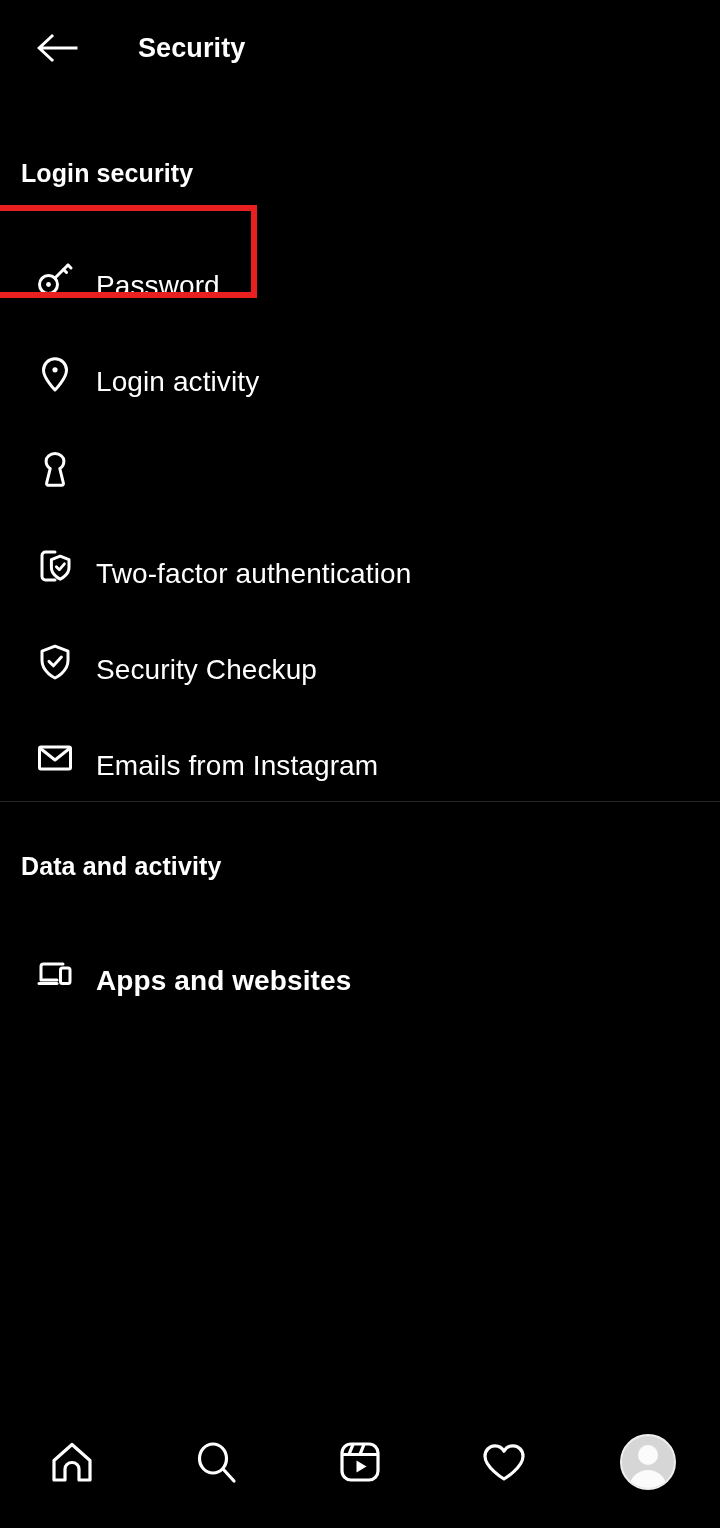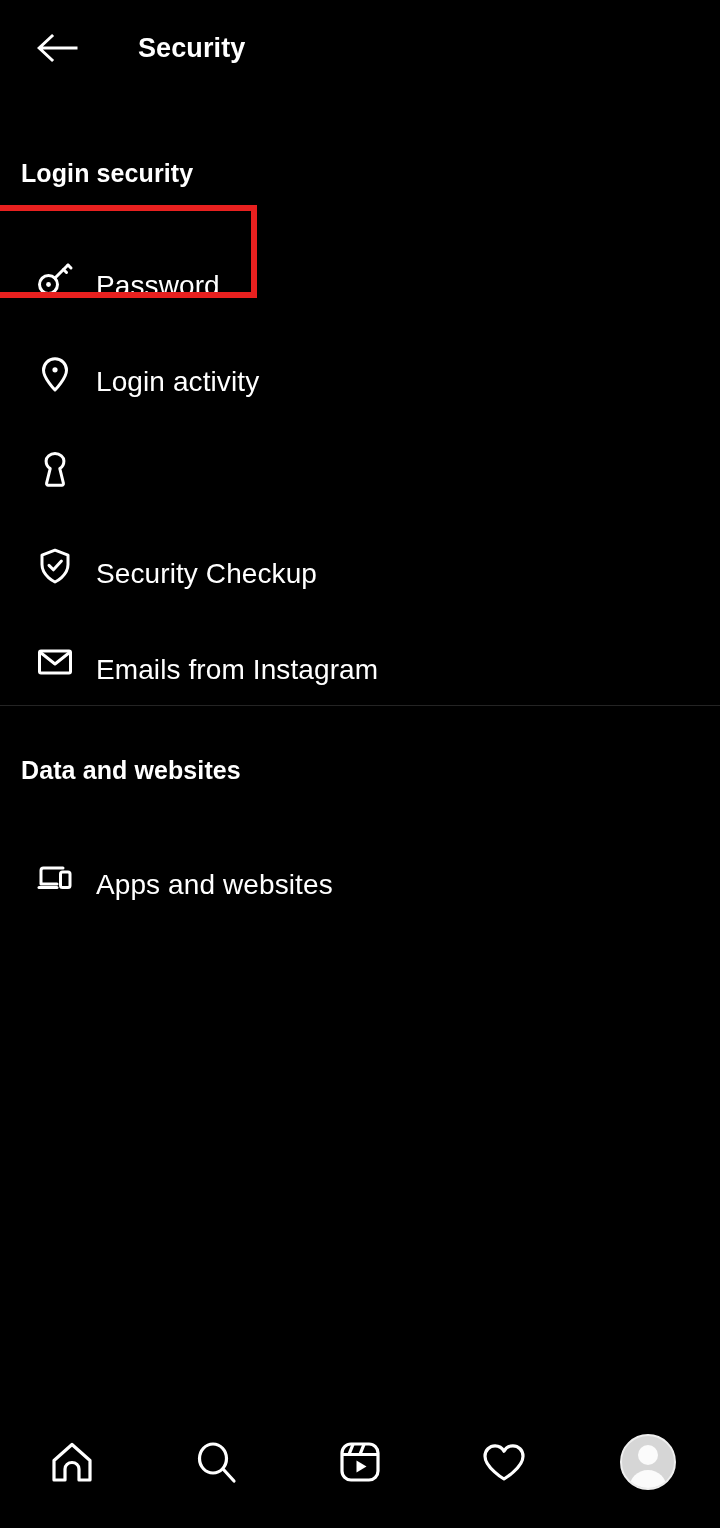"Two-factor authentication" div.row { html: none -> <div> <span> <svg> <path></path> <path></path> <path></path> </svg> </span> <span>Two-factor authentication</span> </div> }
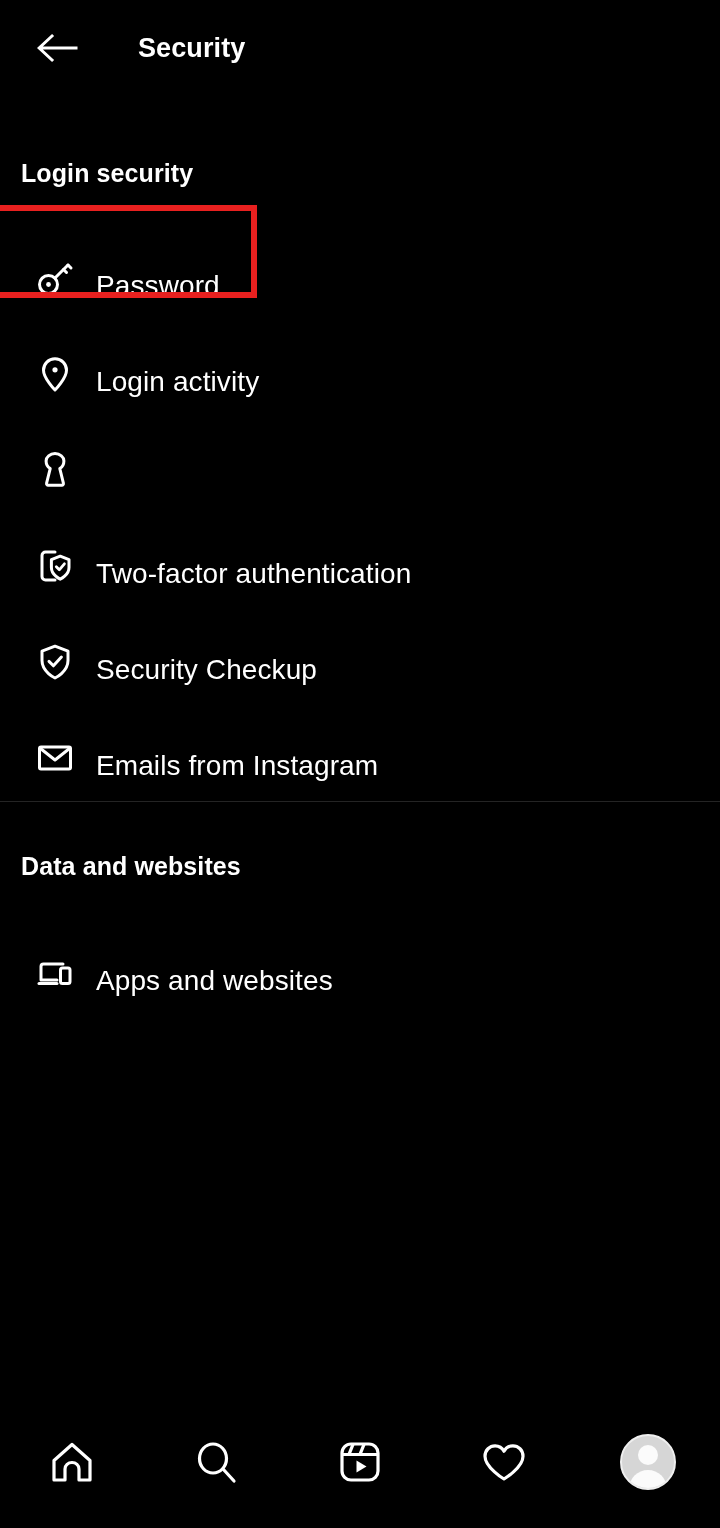"Data and websites" div.section-header { text: websites -> activity }
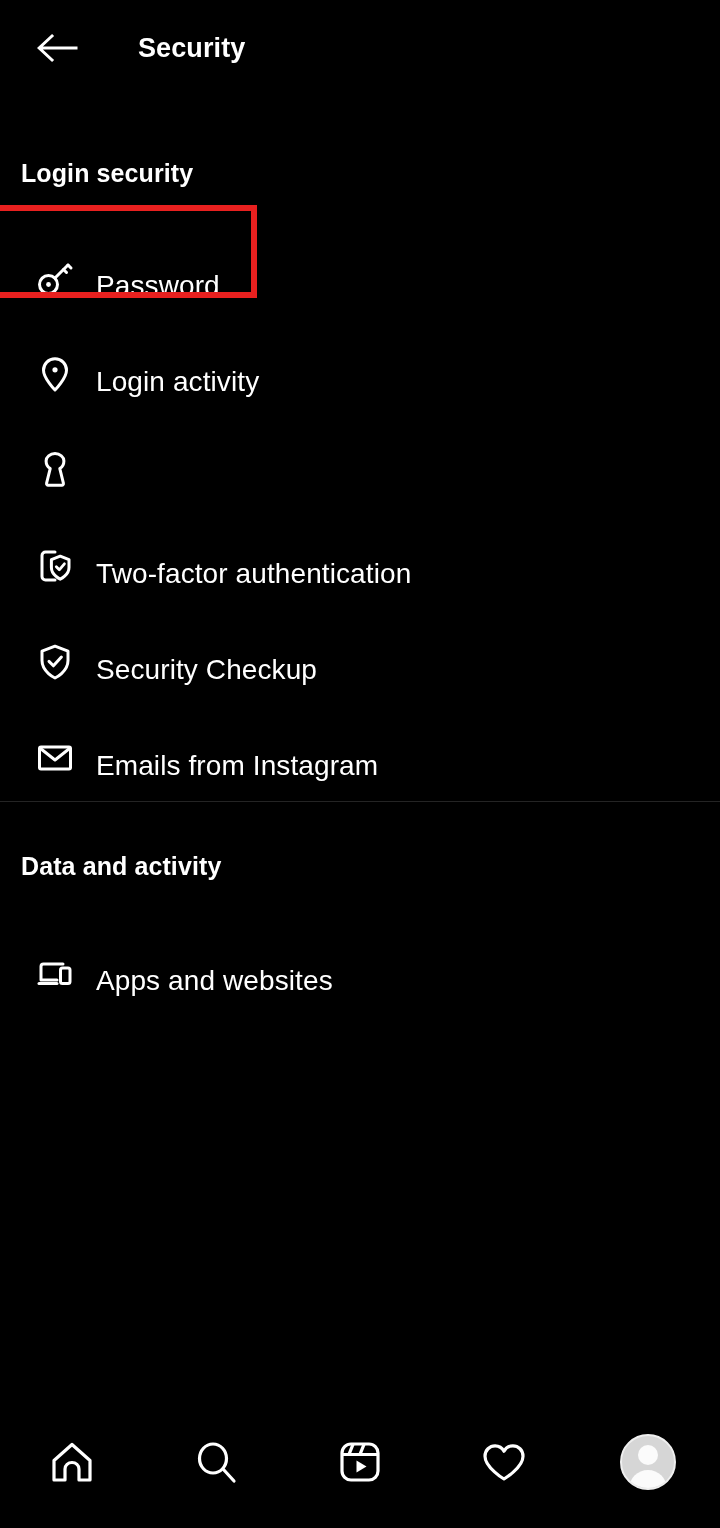"Apps and websites" .section-two .rows { font-weight: none -> bold }
